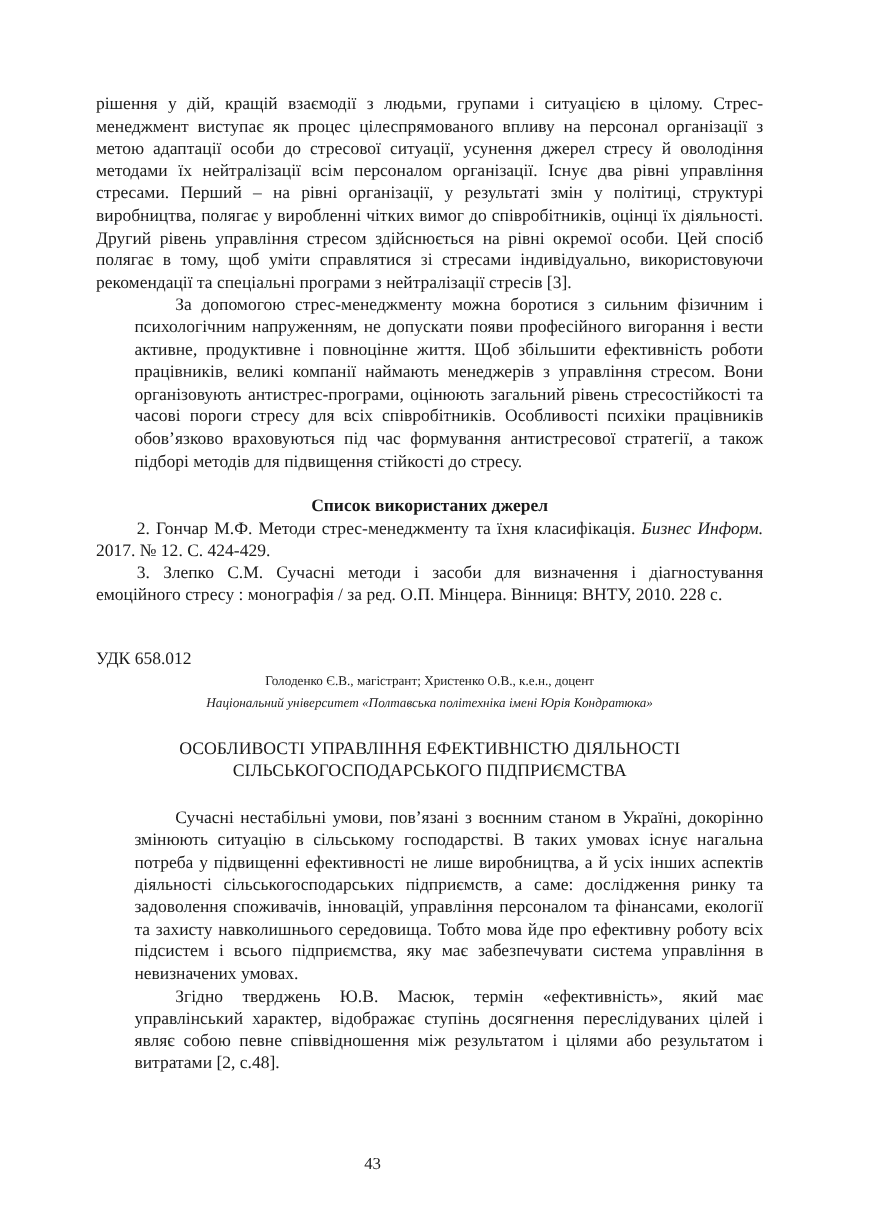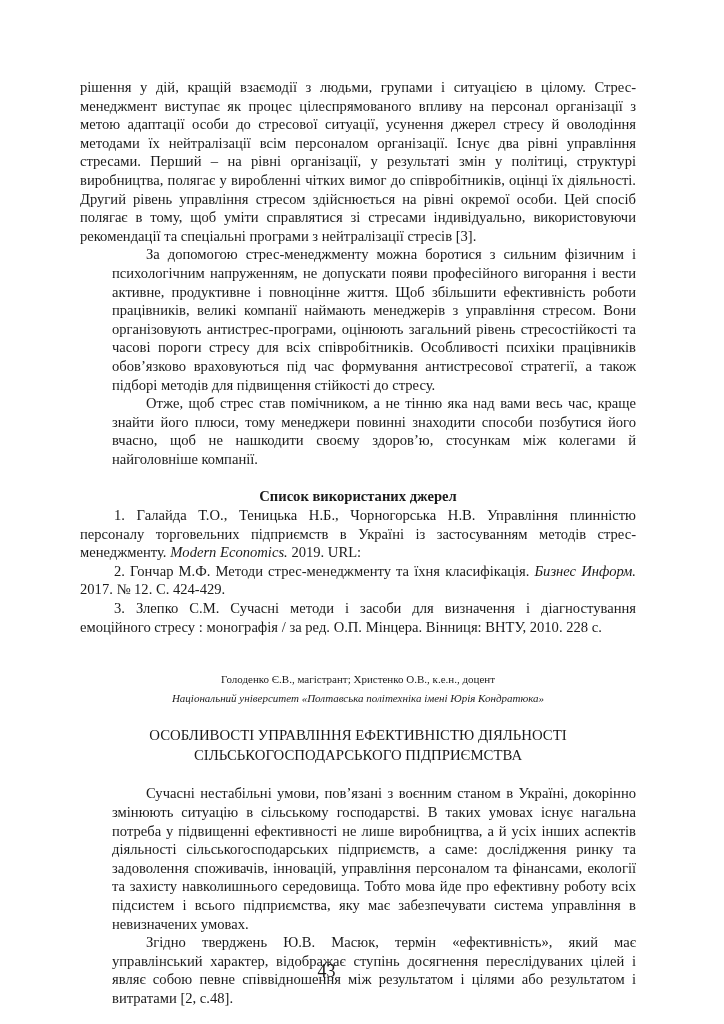"Отже, щоб стрес став помічником," p.body-par { html: <p>Отже, щоб стрес став помічником, а не тінню яка над вами весь час, краще знайти його плюси, тому менеджери повинні знаходити способи позбутися його вчасно, щоб не нашкодити своєму здоров’ю, стосункам між колегами й найголовніше компанії.</p> -> none }
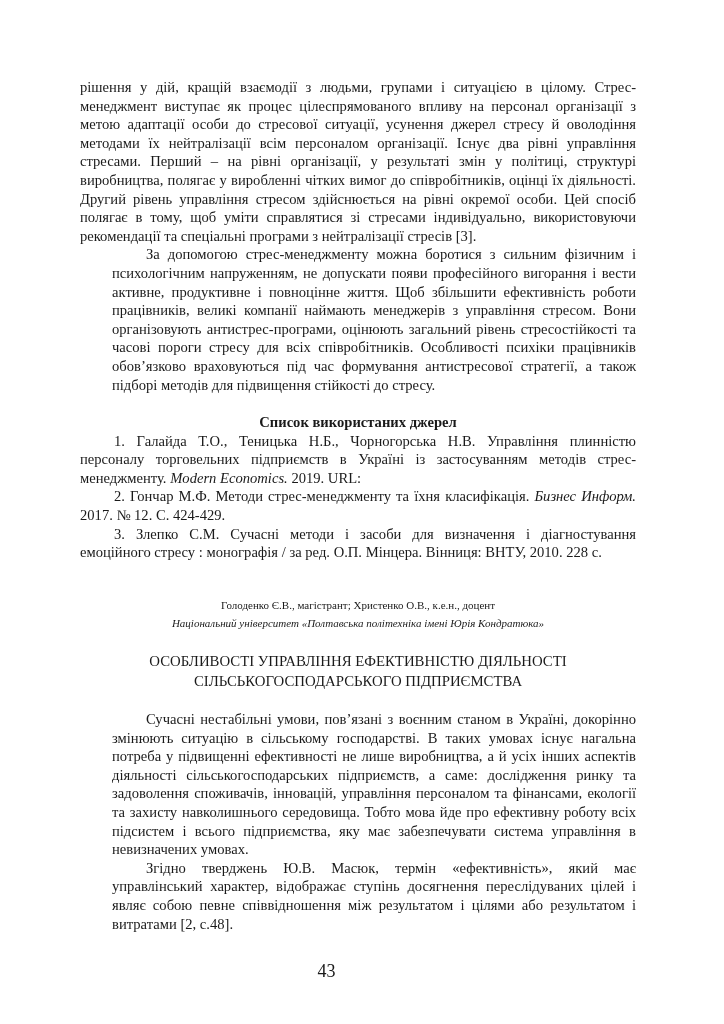"1. Галайда Т.О., Теницька Н.Б.," p.ref-par { html: <p> <span>1.</span> <span>Галайда Т.О., Теницька Н.Б., Чорногорська Н.В. Управління плинністю персоналу торговельних підприємств в Україні із застосуванням методів стрес-менеджменту.</span> <em>Modern Economics.</em> <span>2019. URL:</span> </p> -> none }
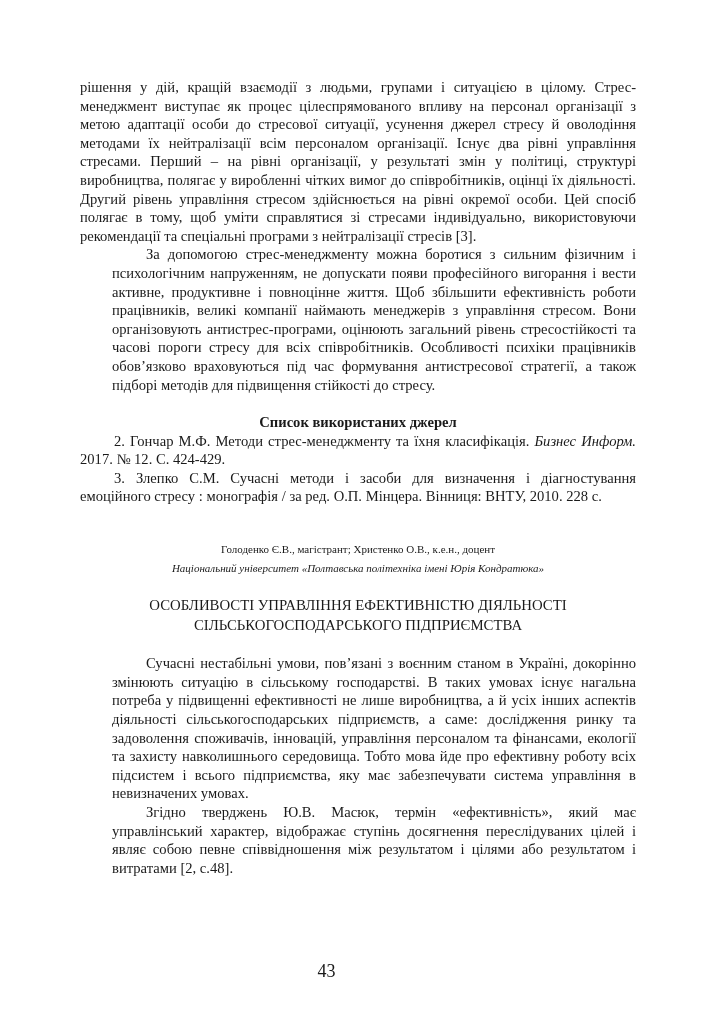"УДК 658.012" p.line-left { html: none -> <p>УДК 658.012</p> }
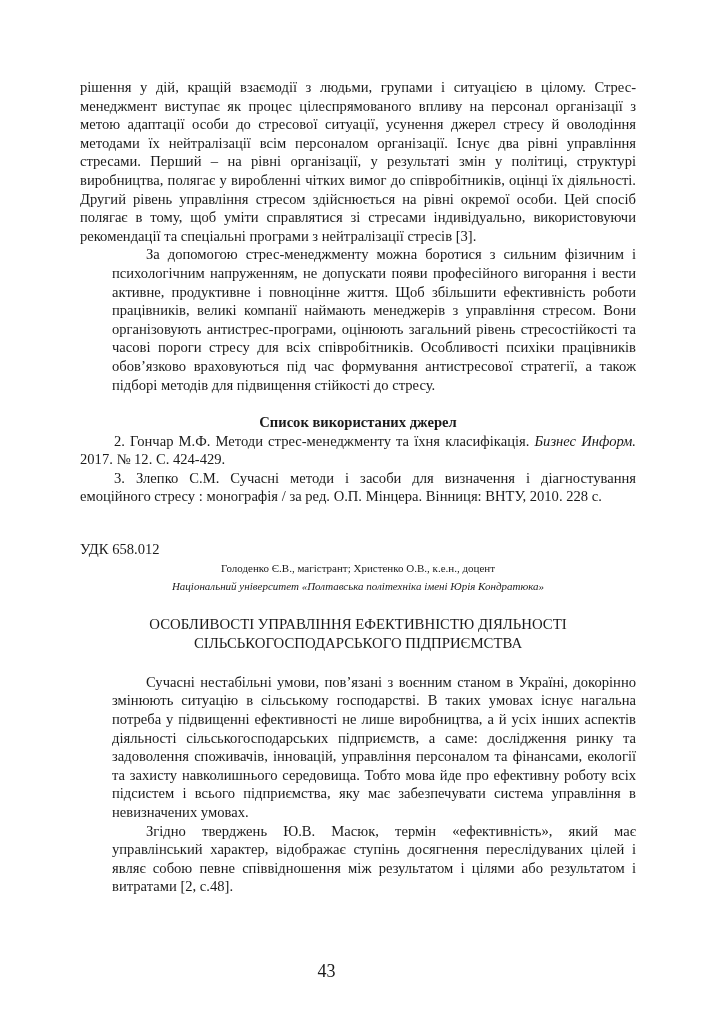"43" .page-number { font-size: 18px -> 14px; left: 16px -> 0 }
